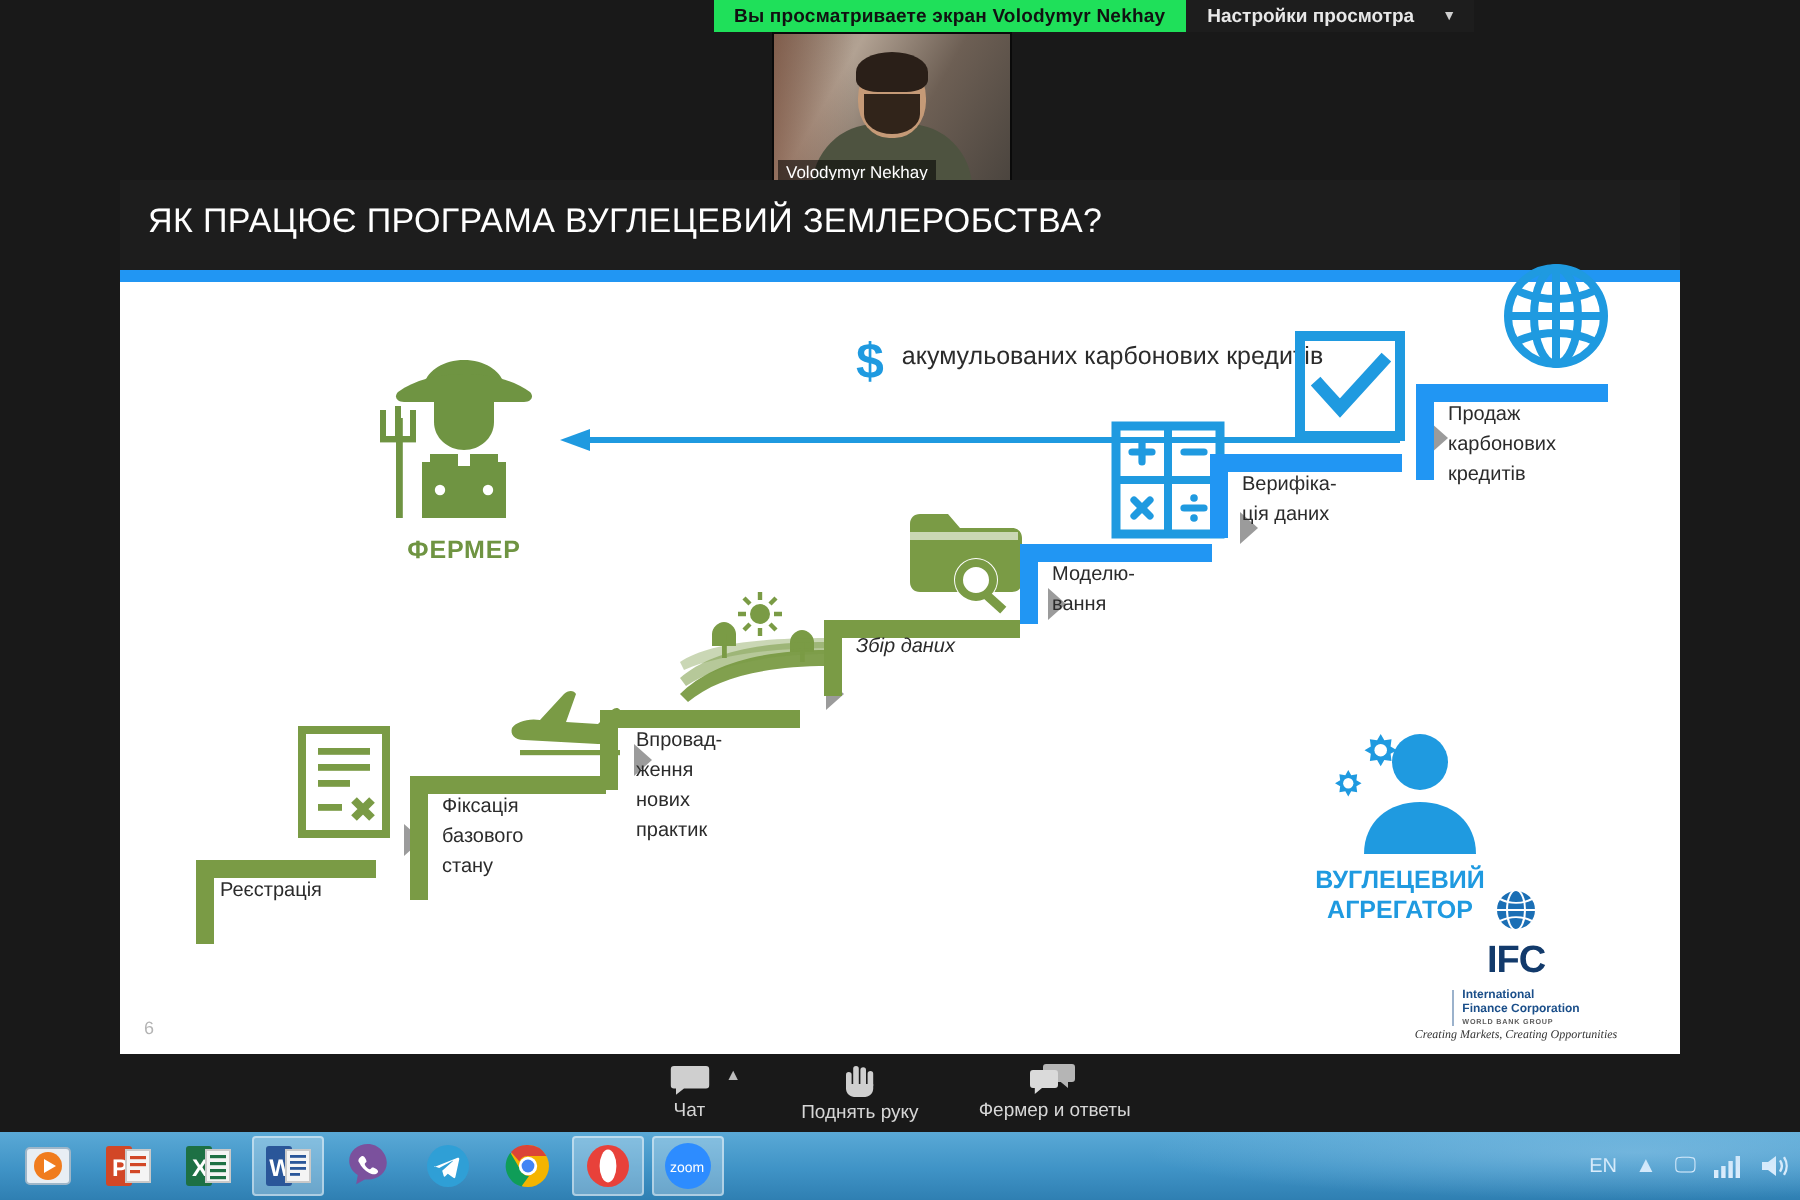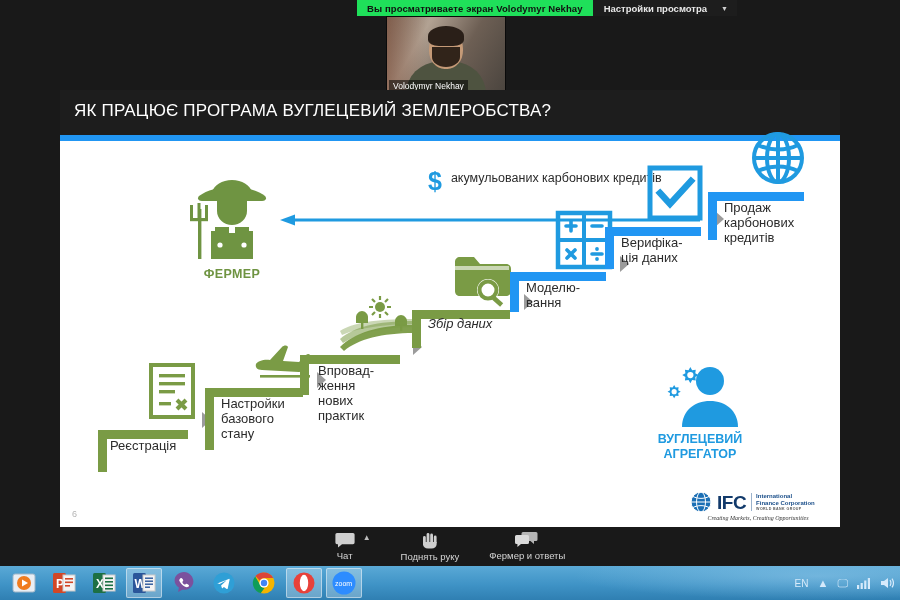"Продаж" .step .caption { font-size: 13px -> 10px }
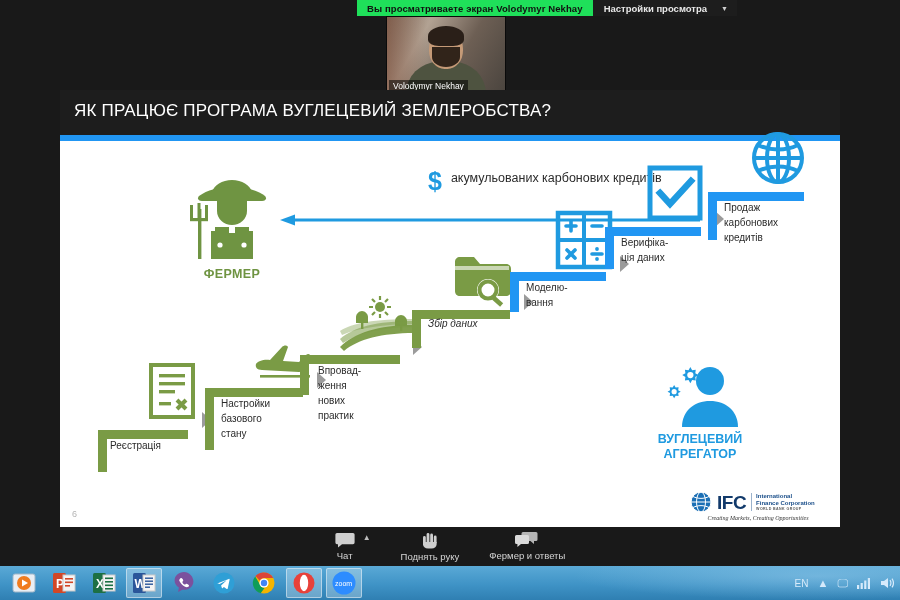"Настройки" div.caption { text: Настройки -> Фіксація }
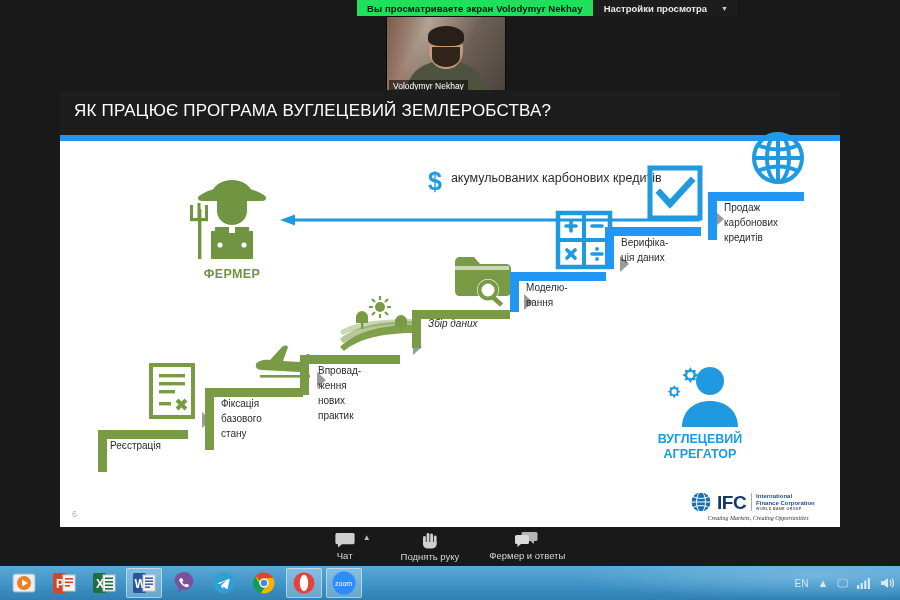"IFC" .ifc-row { flex-direction: none -> column }
